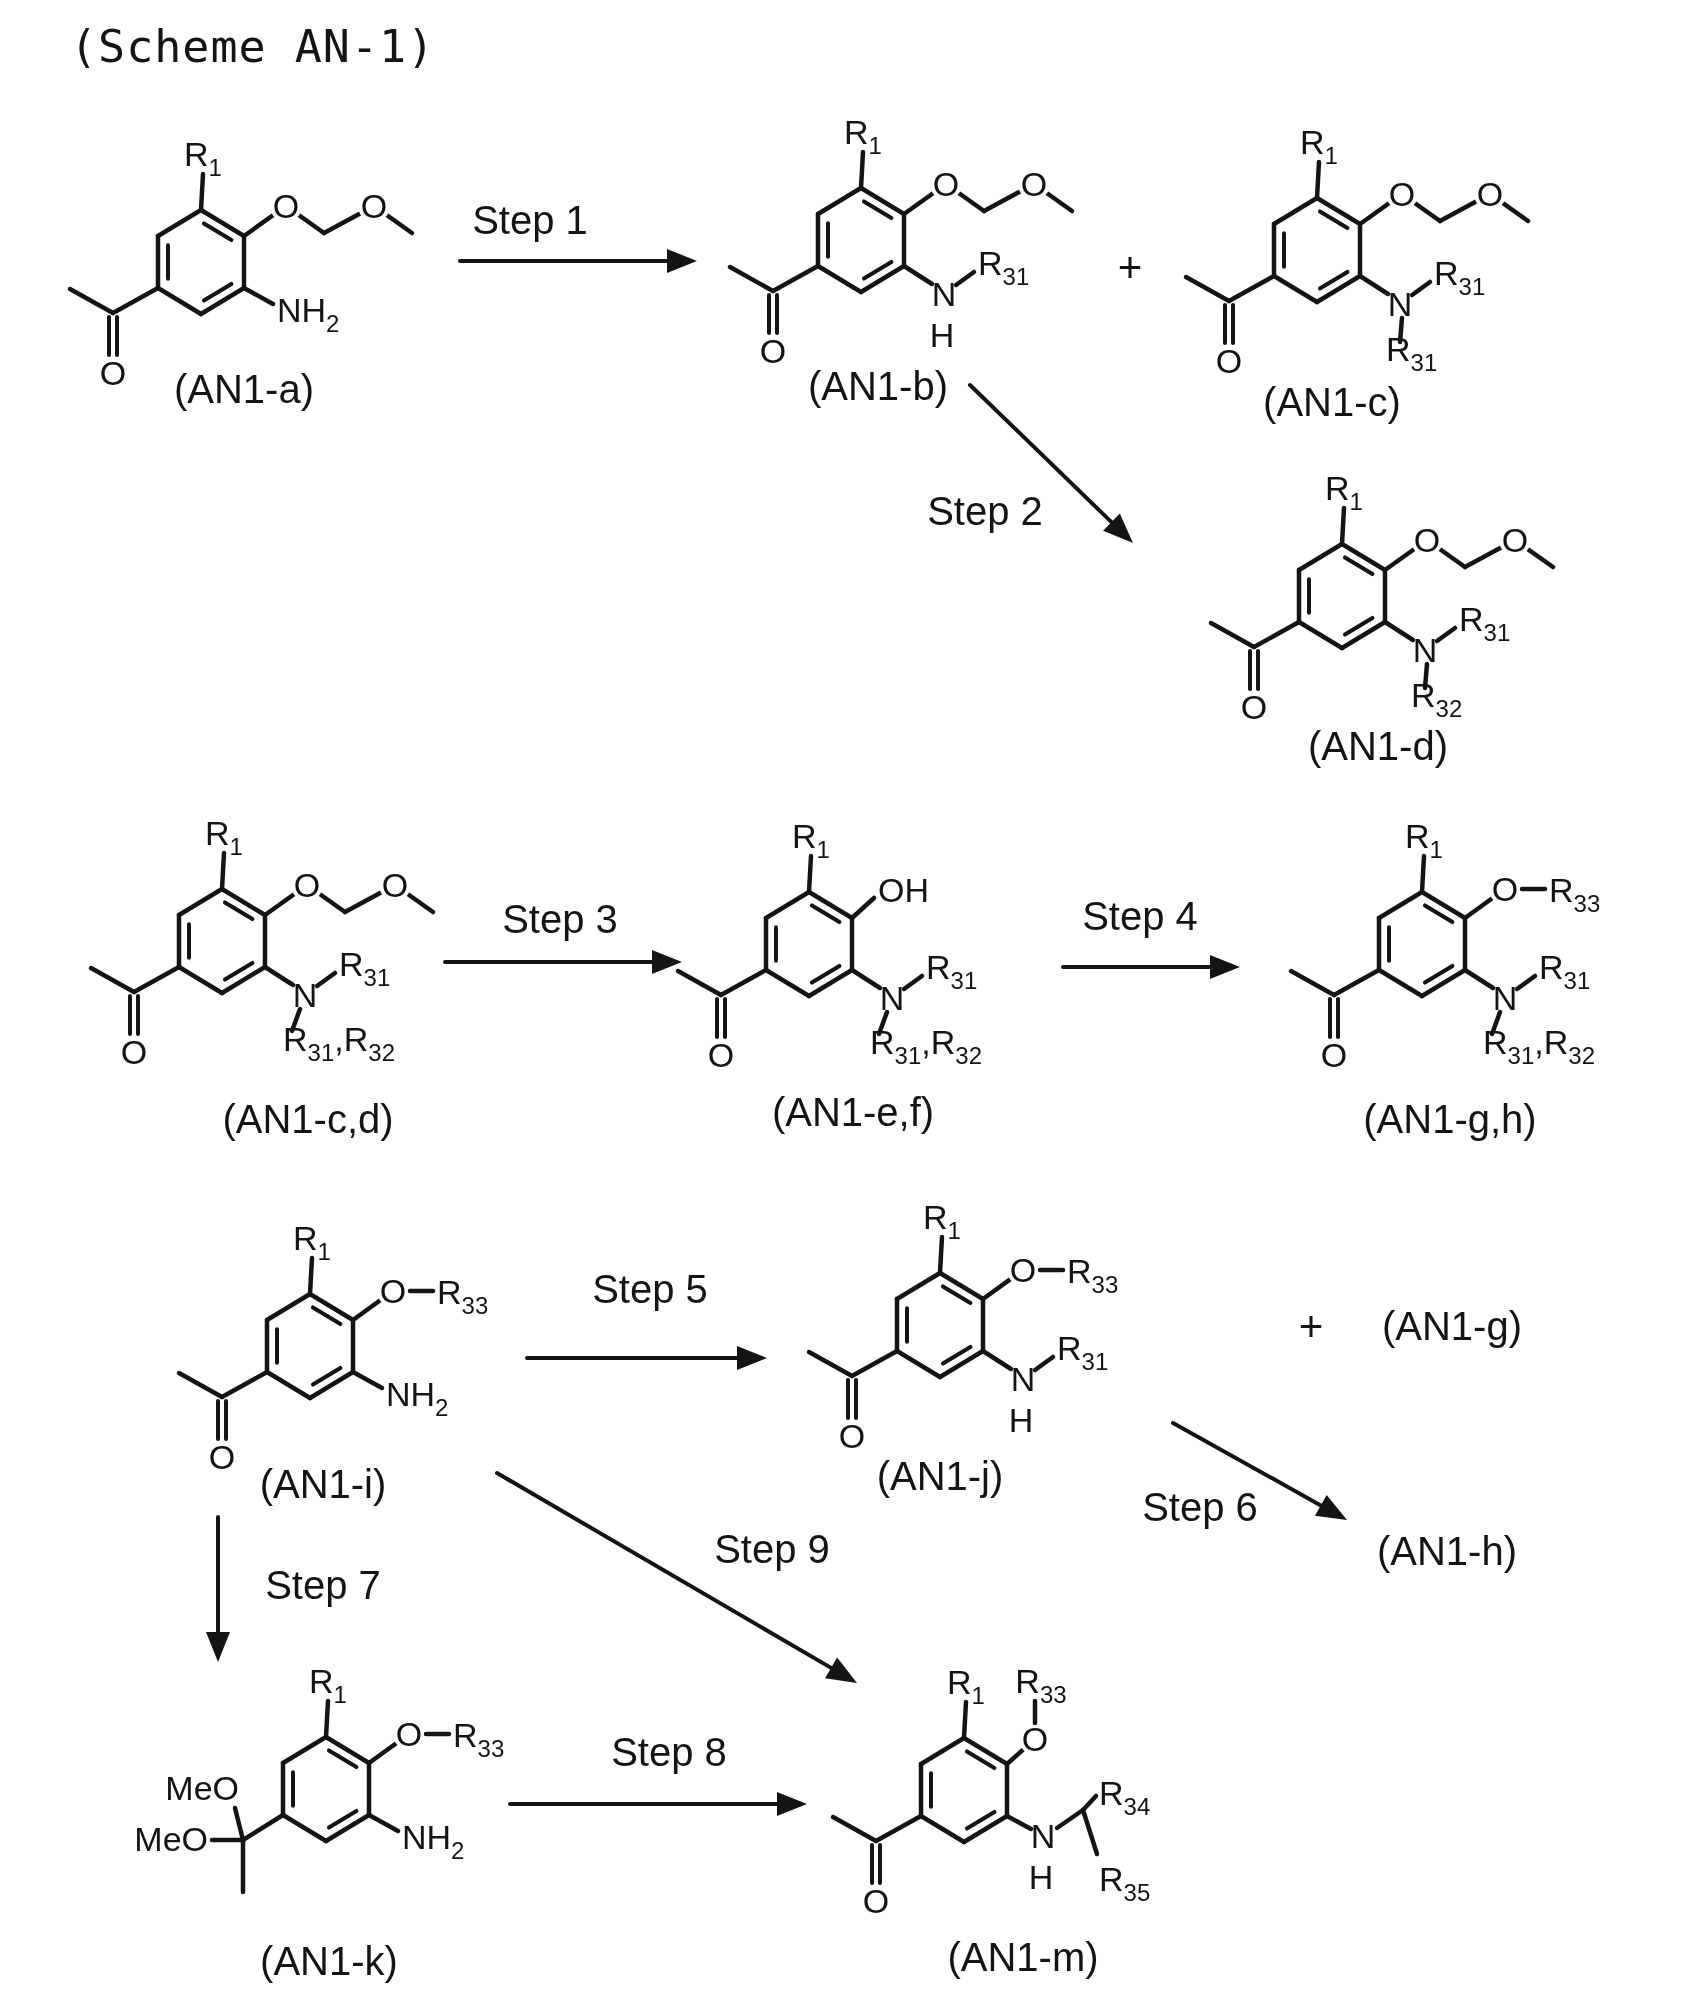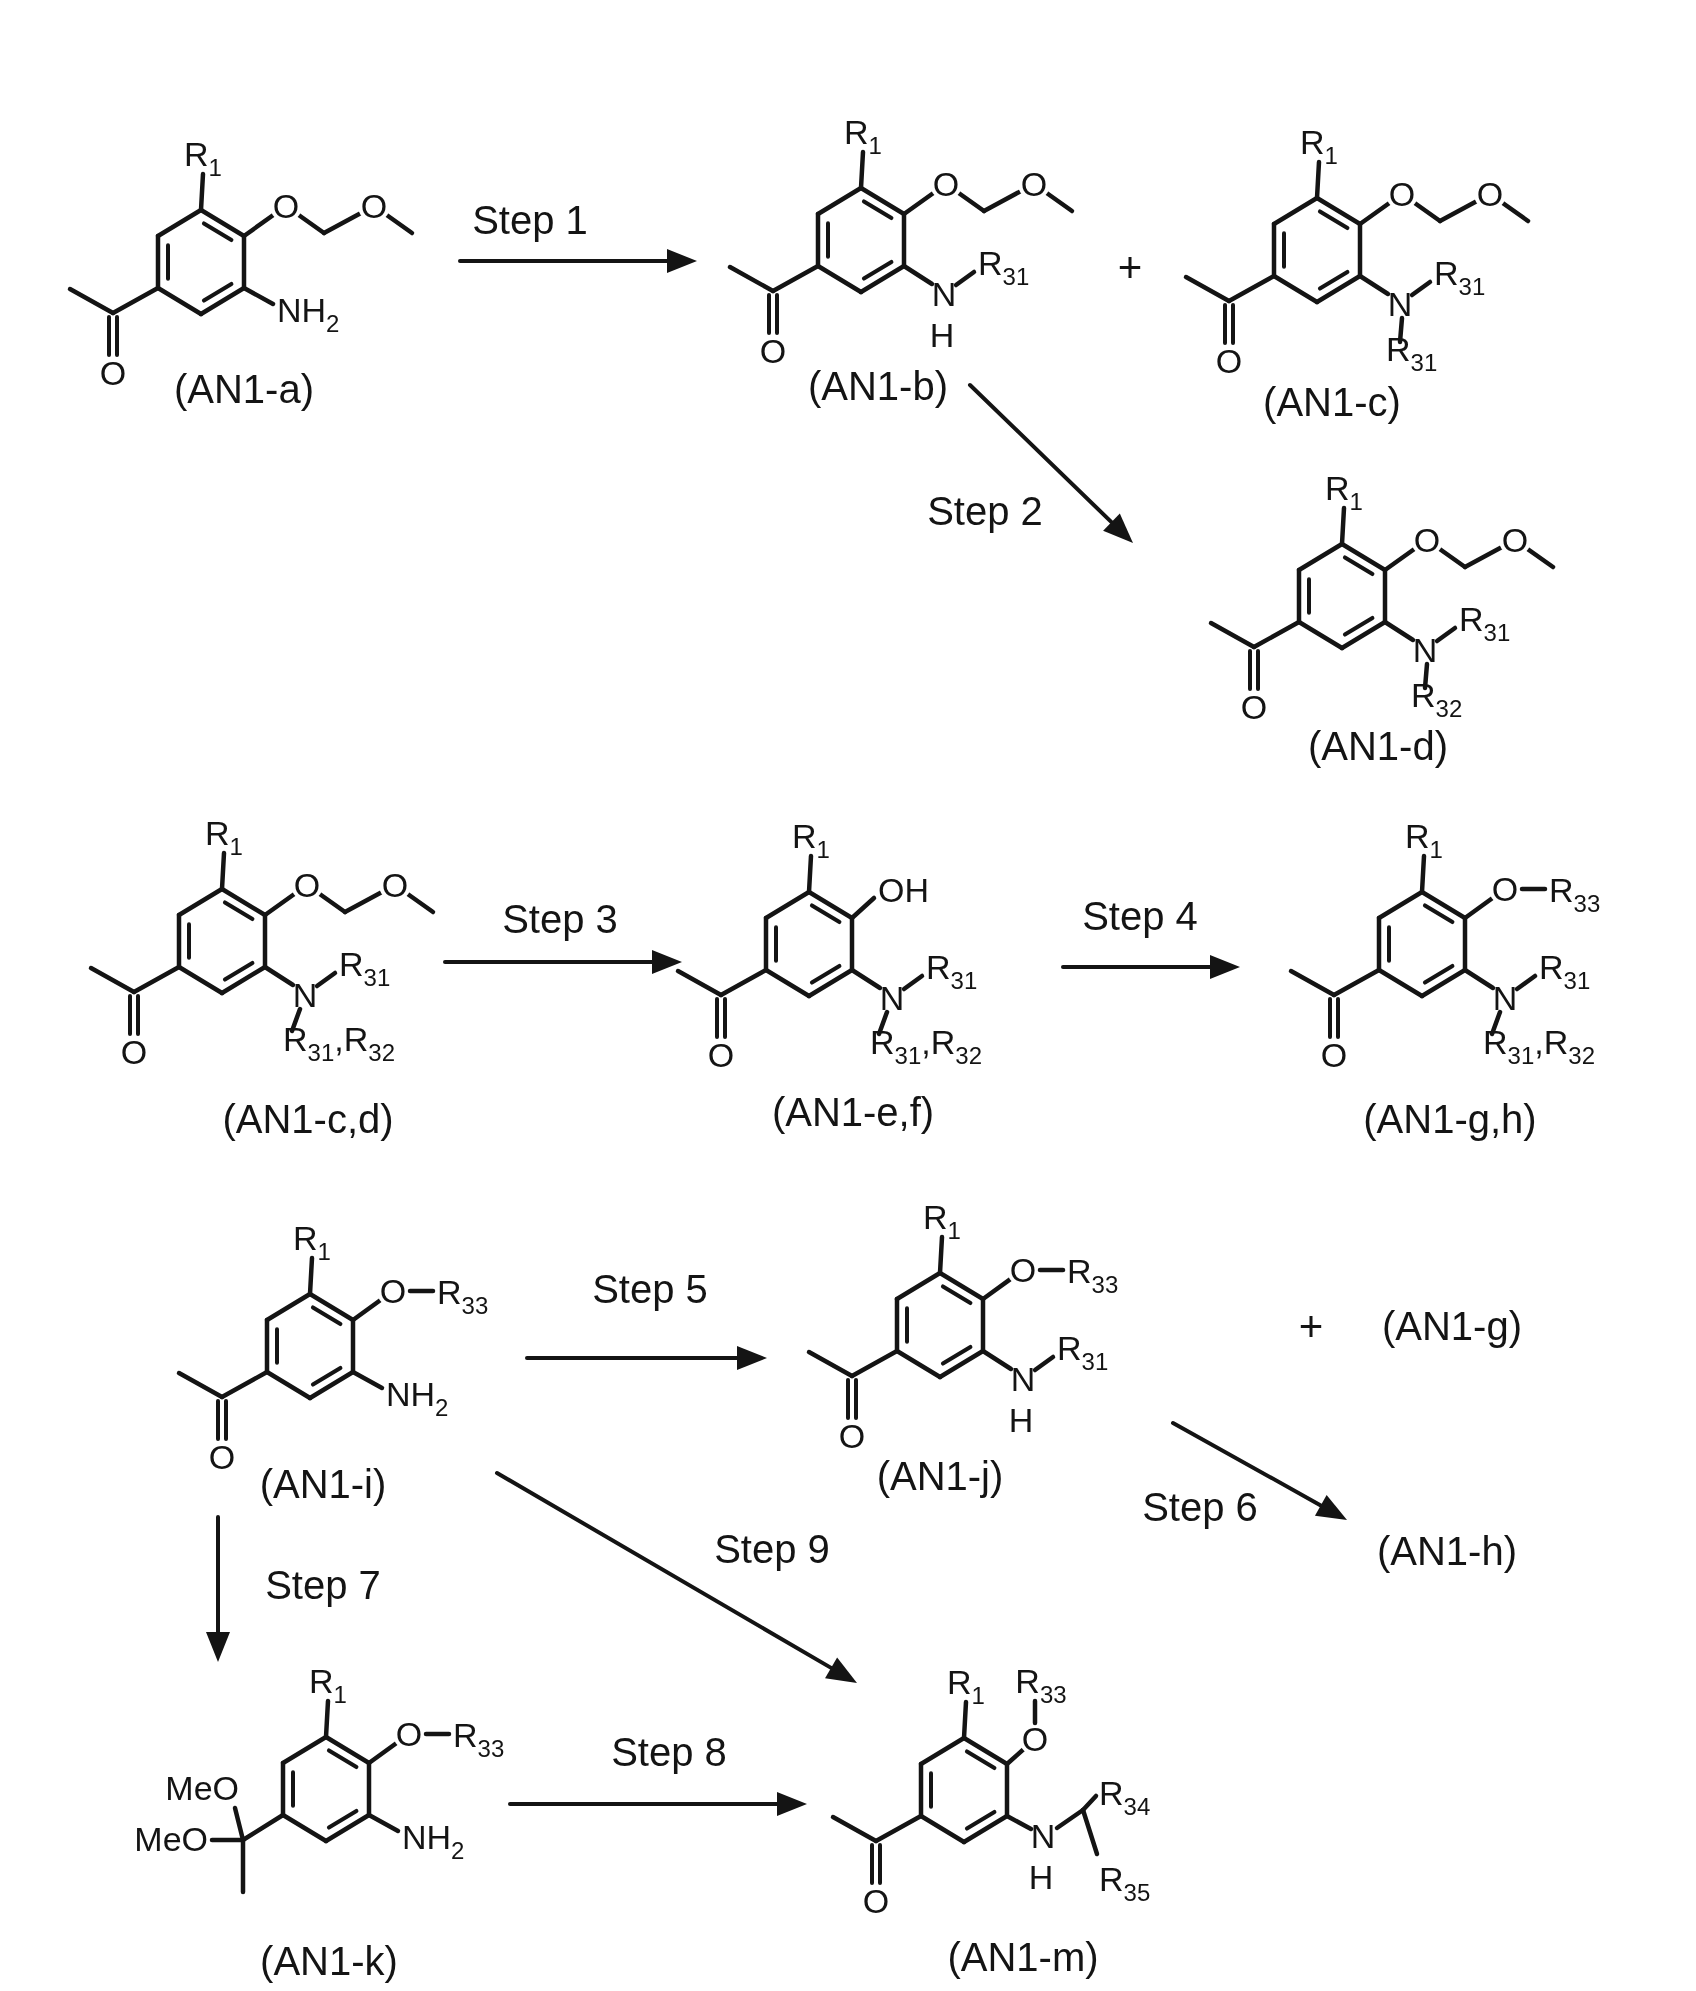"(Scheme AN-1)" div.scheme-title { html: none -> <div>(Scheme AN-1)</div> }
